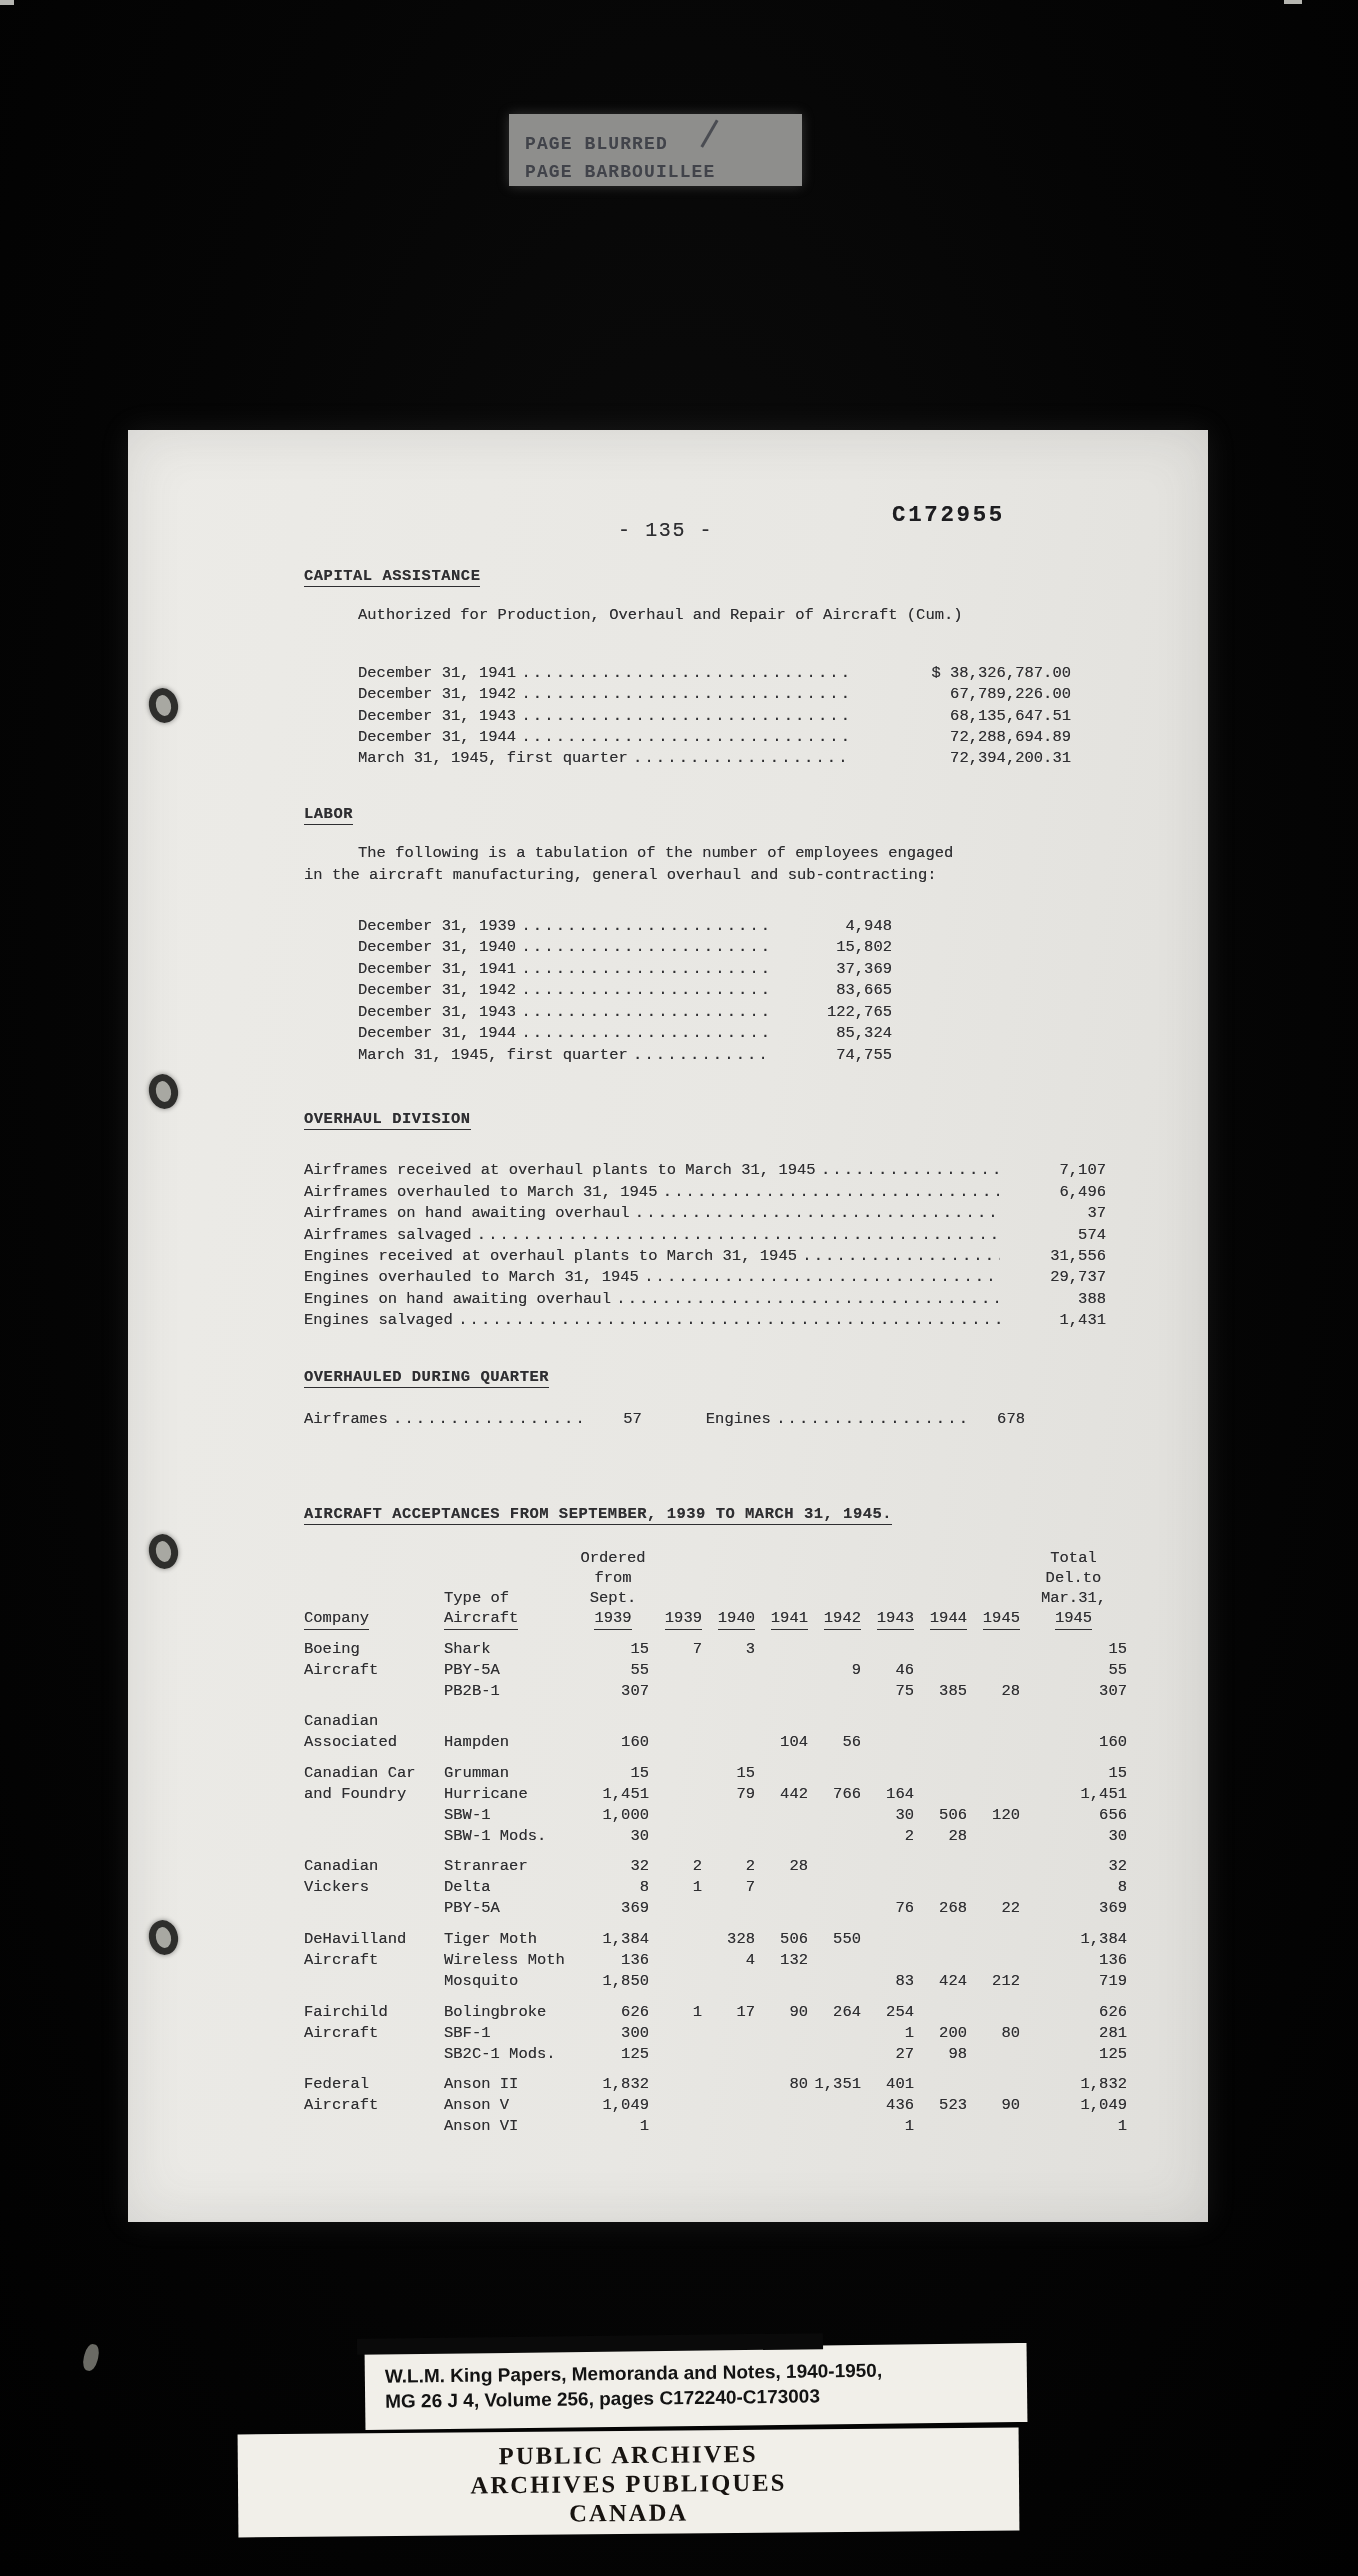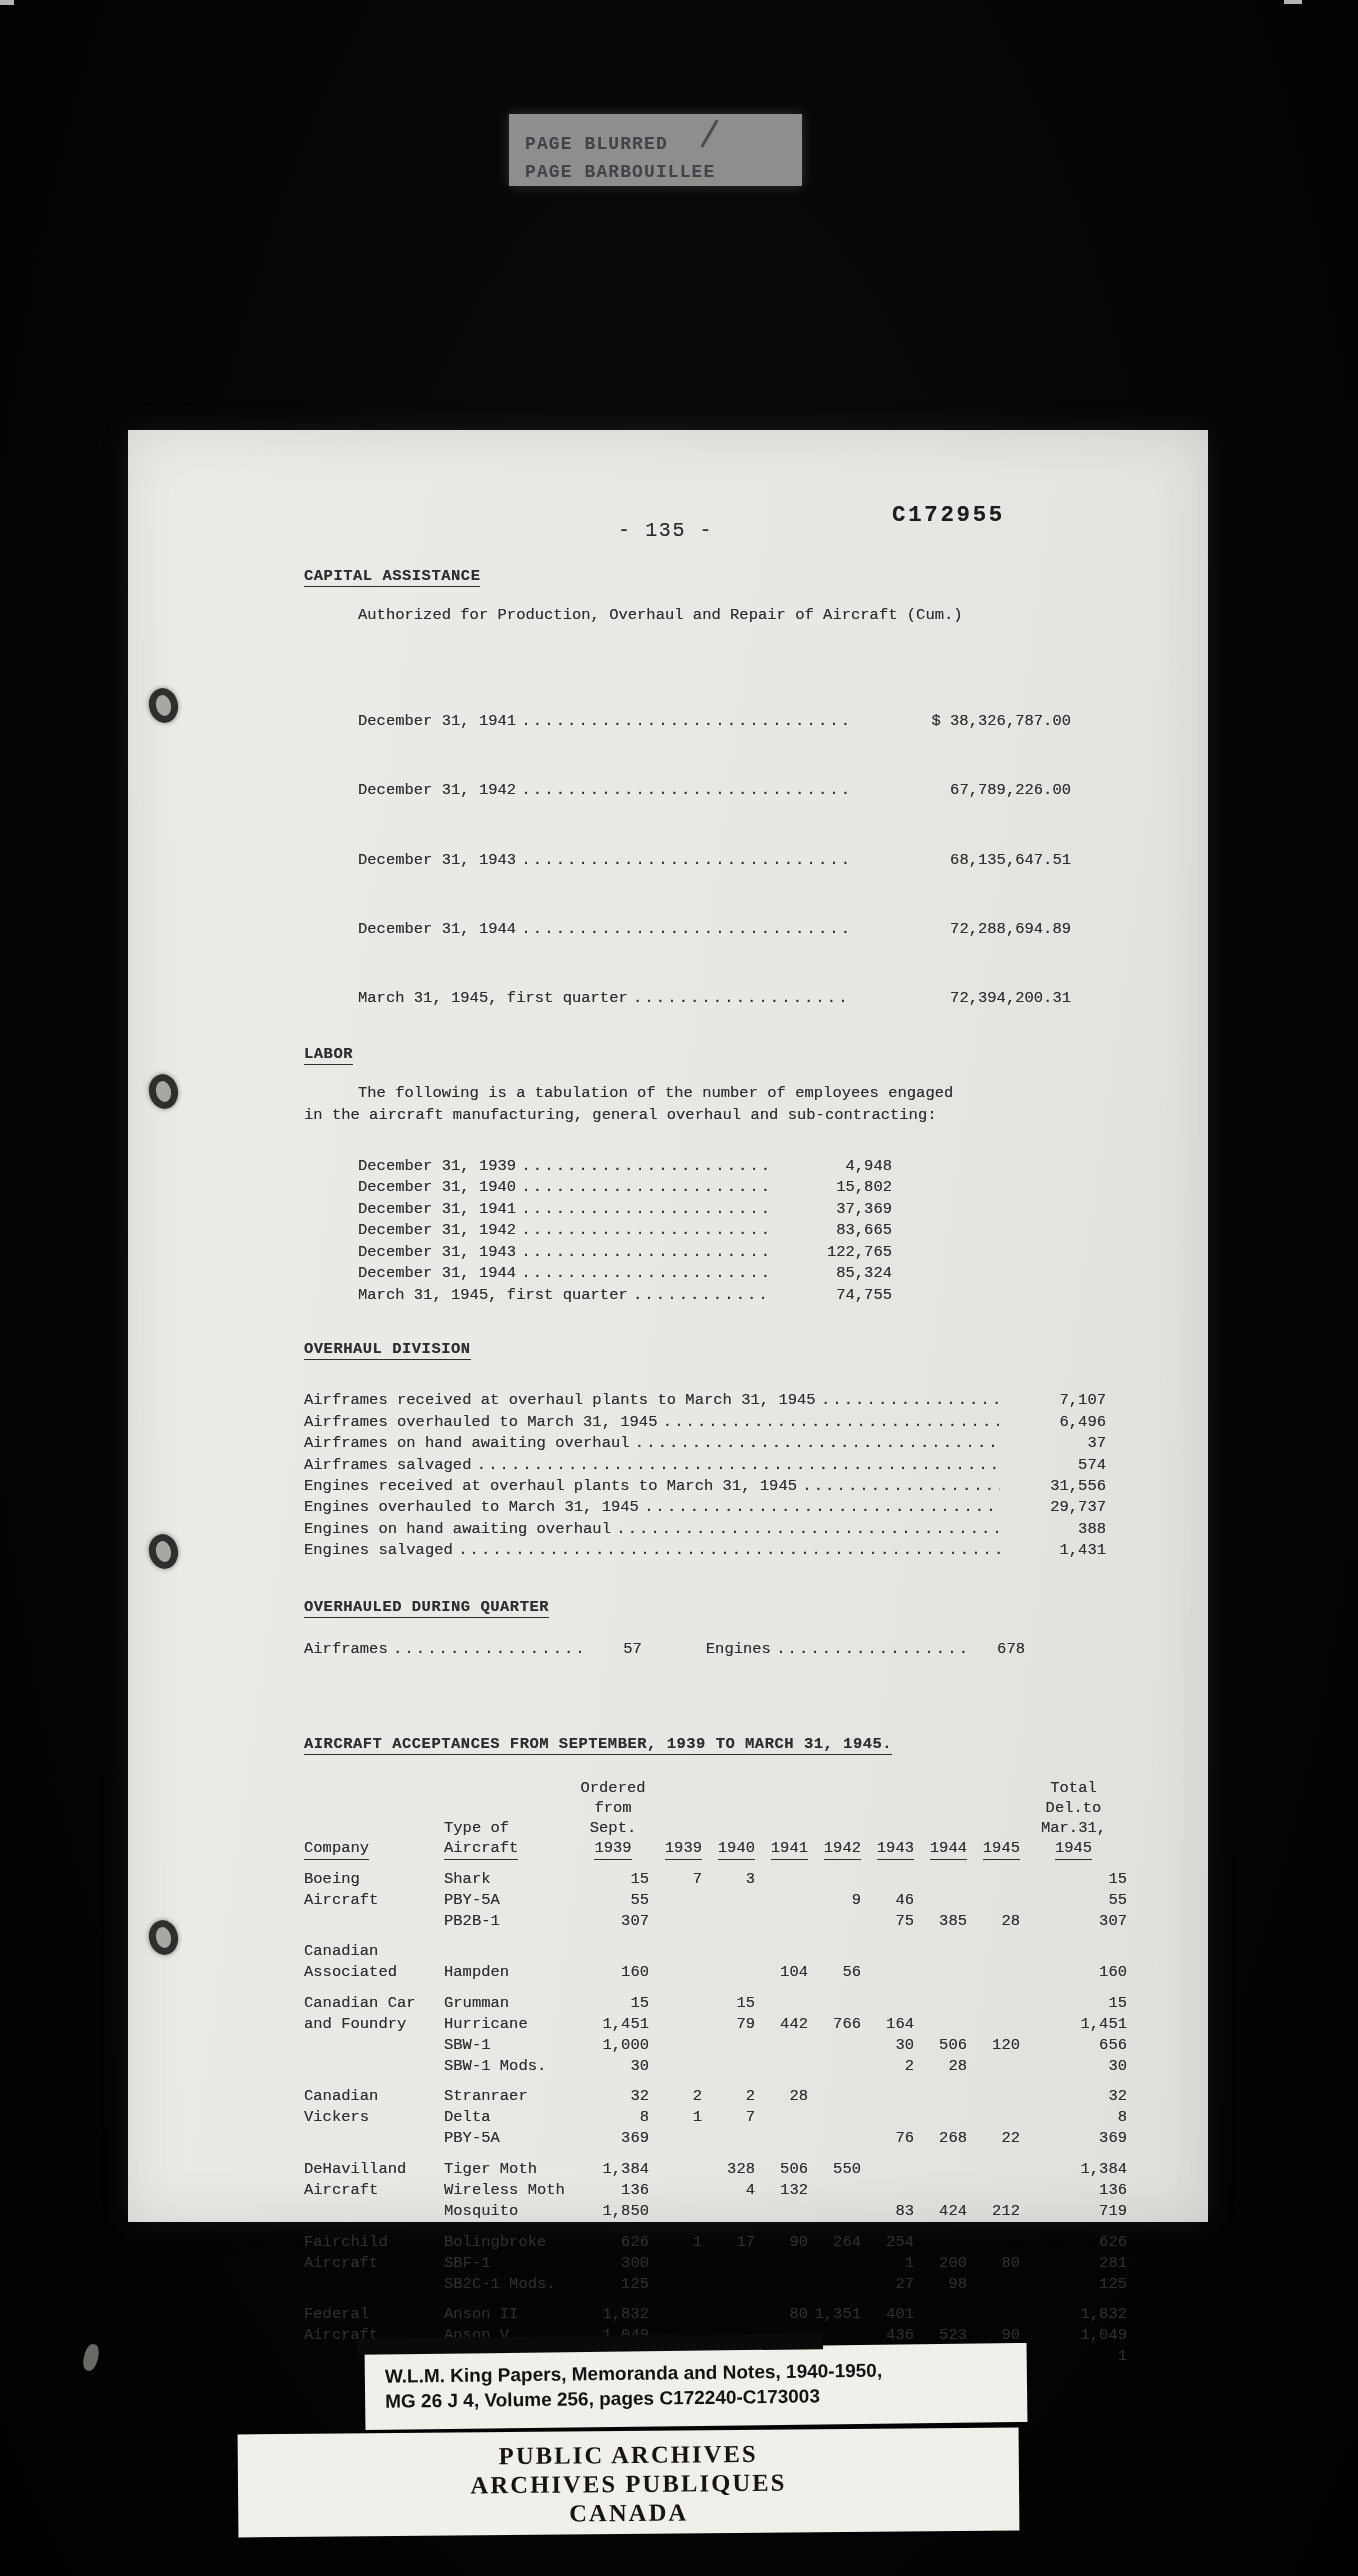"$ 38,326,787.00" #capital-rows .val { margin-top: 48px -> none }
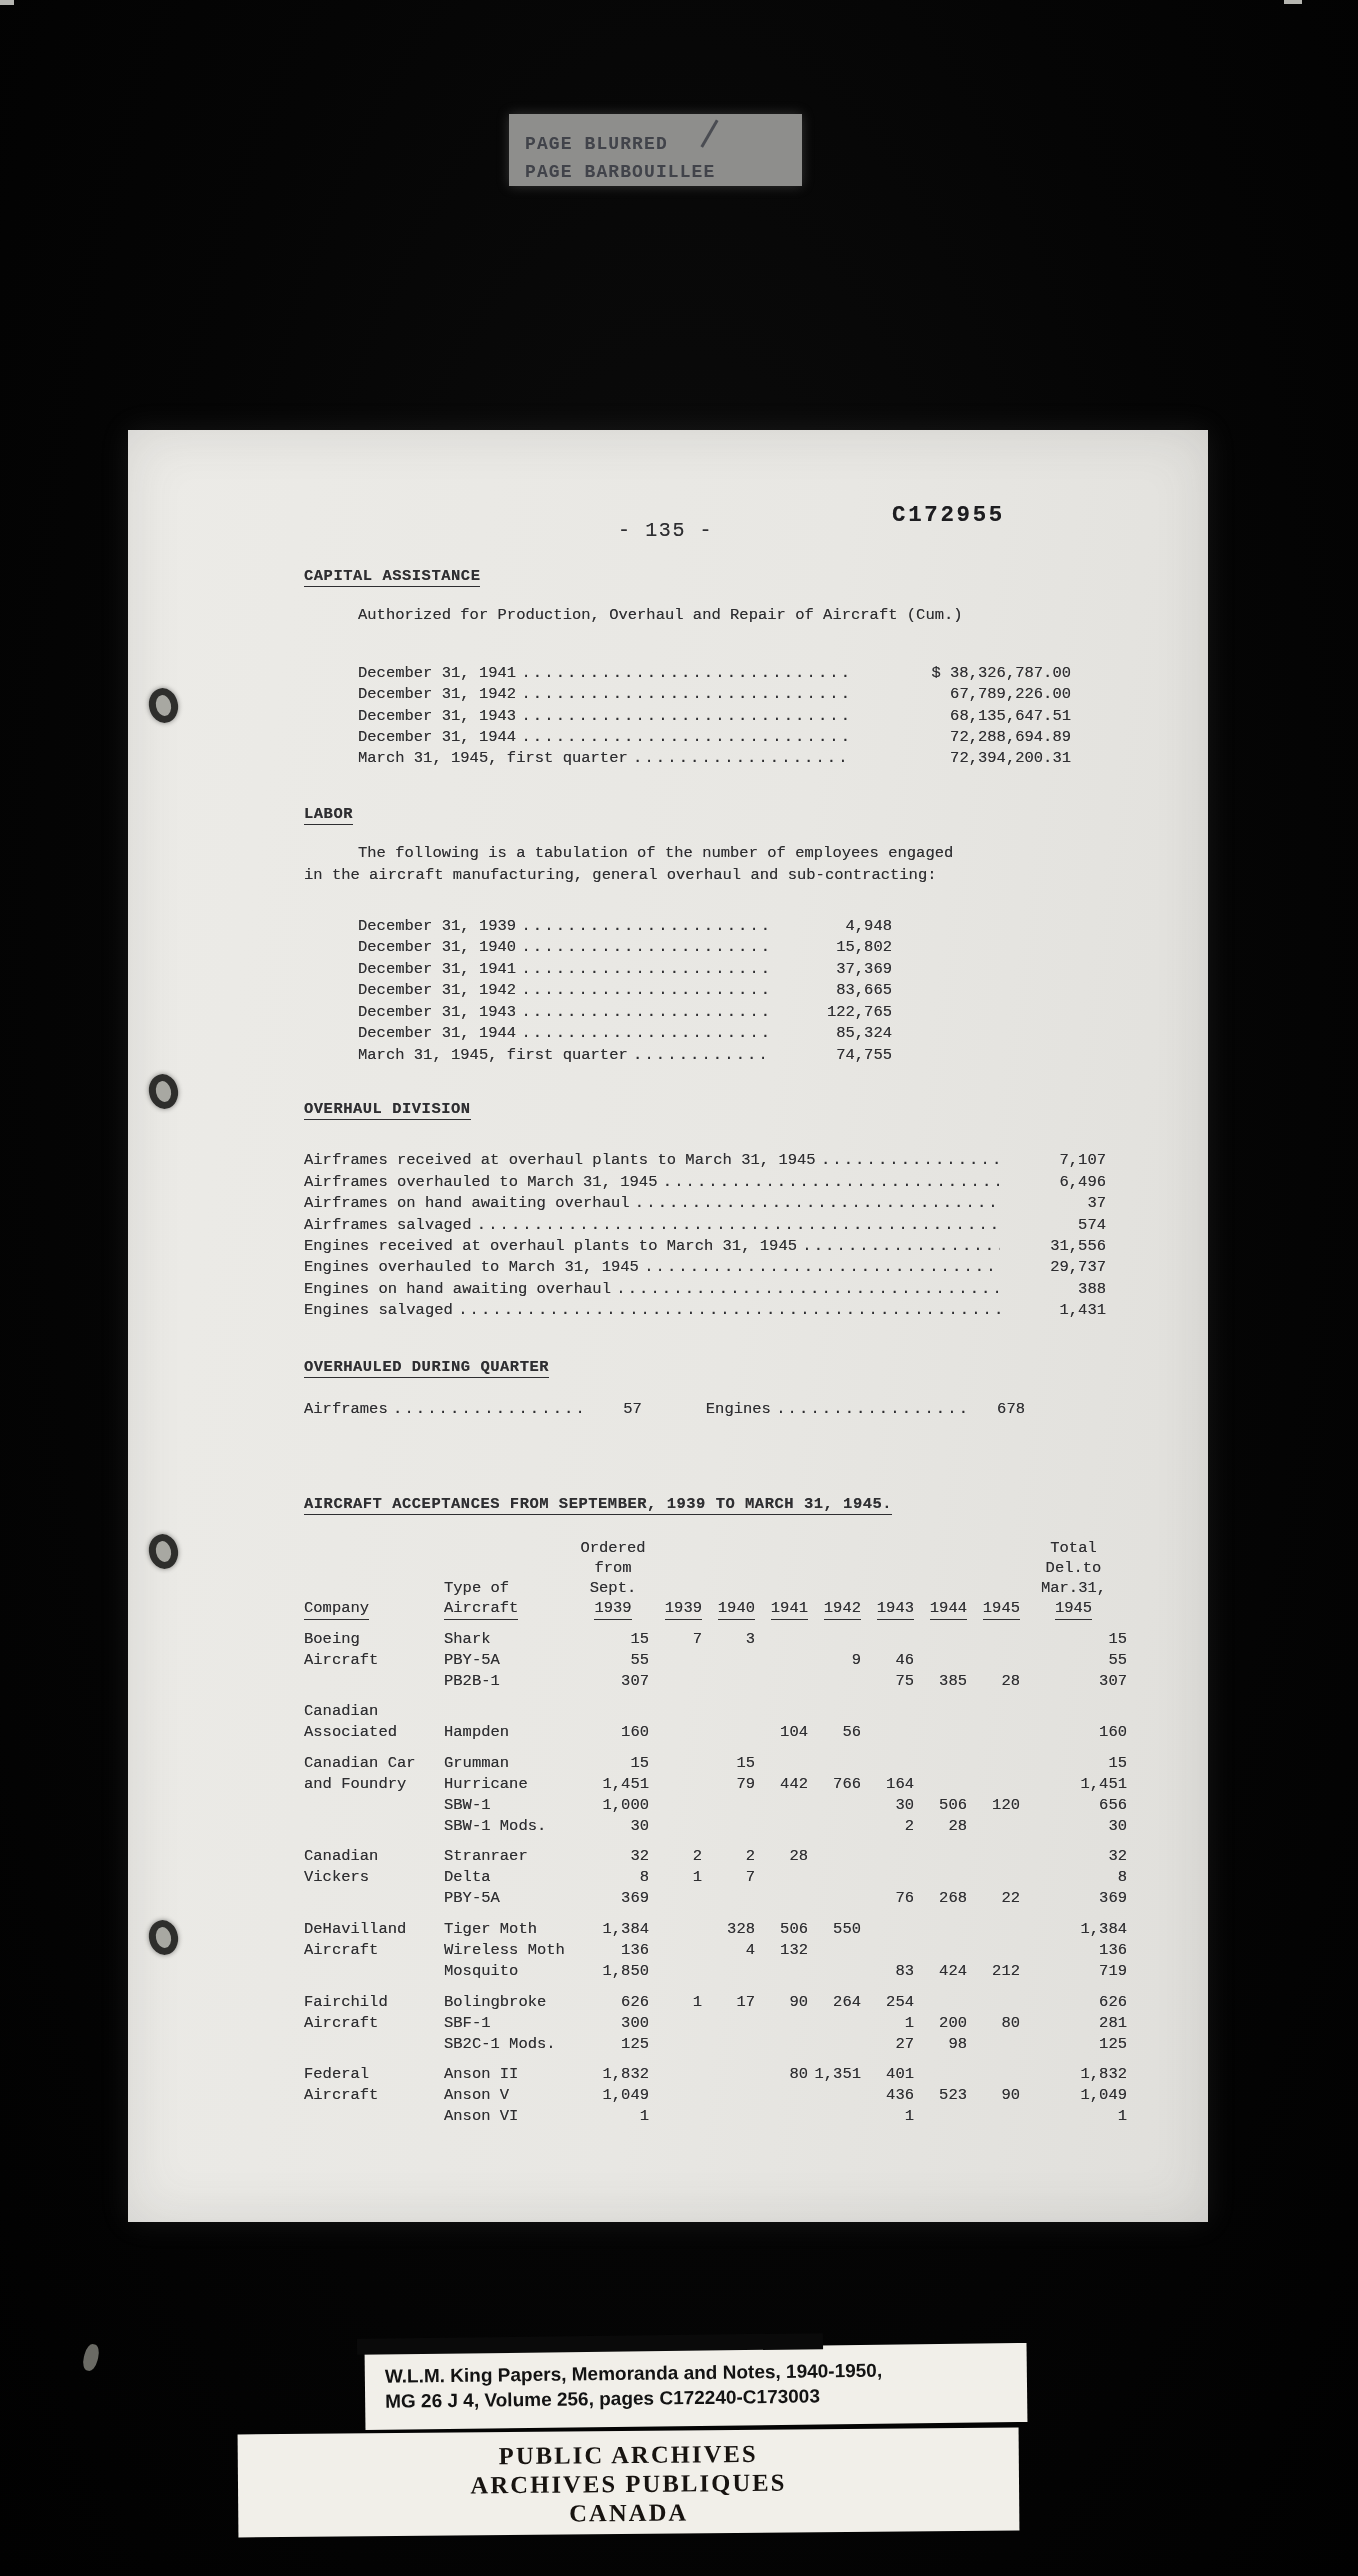"OVERHAUL DIVISION" #sec-overhaul { margin-top: 33px -> 43px }
